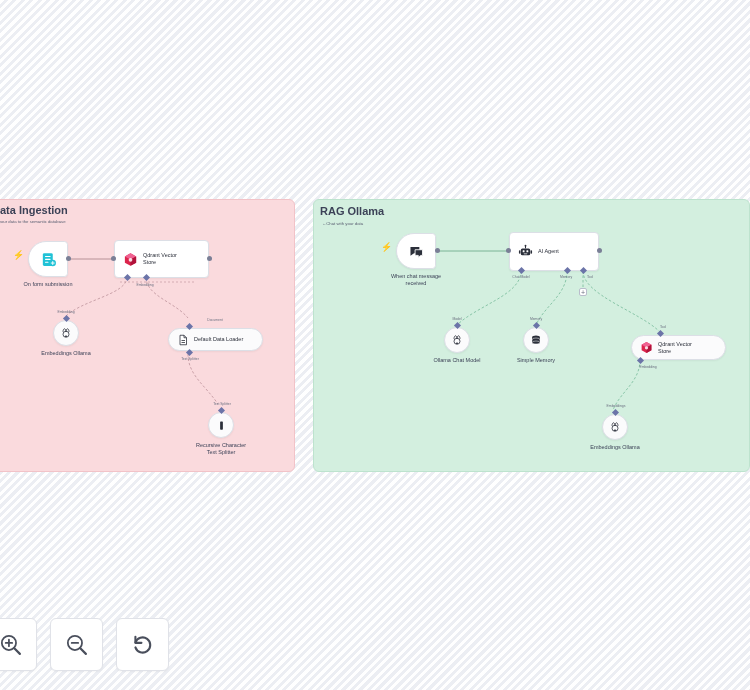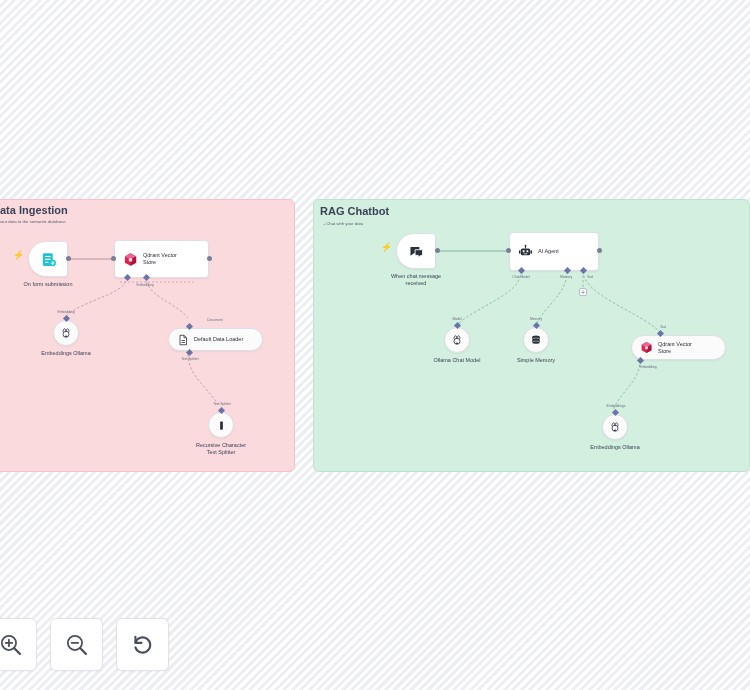"RAG Chatbot" div.sticky-title { text: Chatbot -> Ollama }
